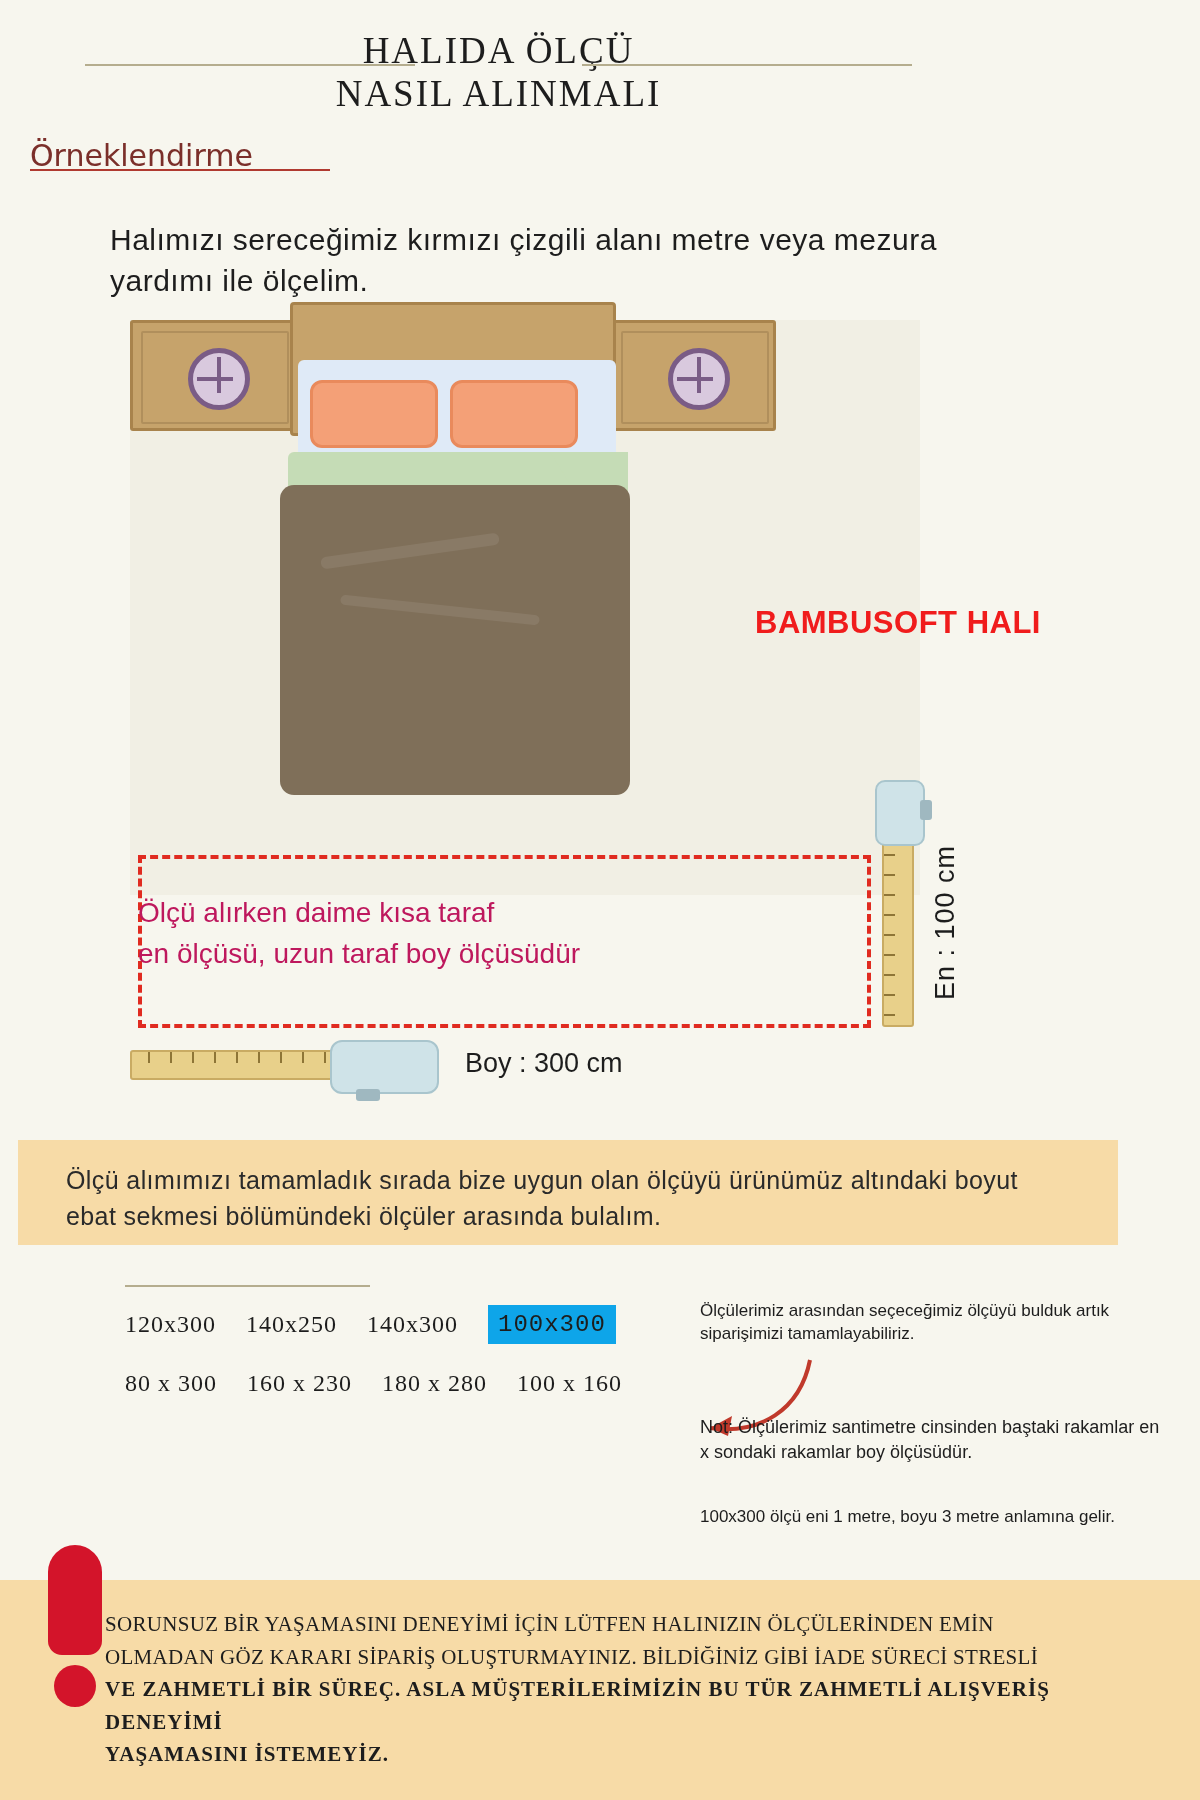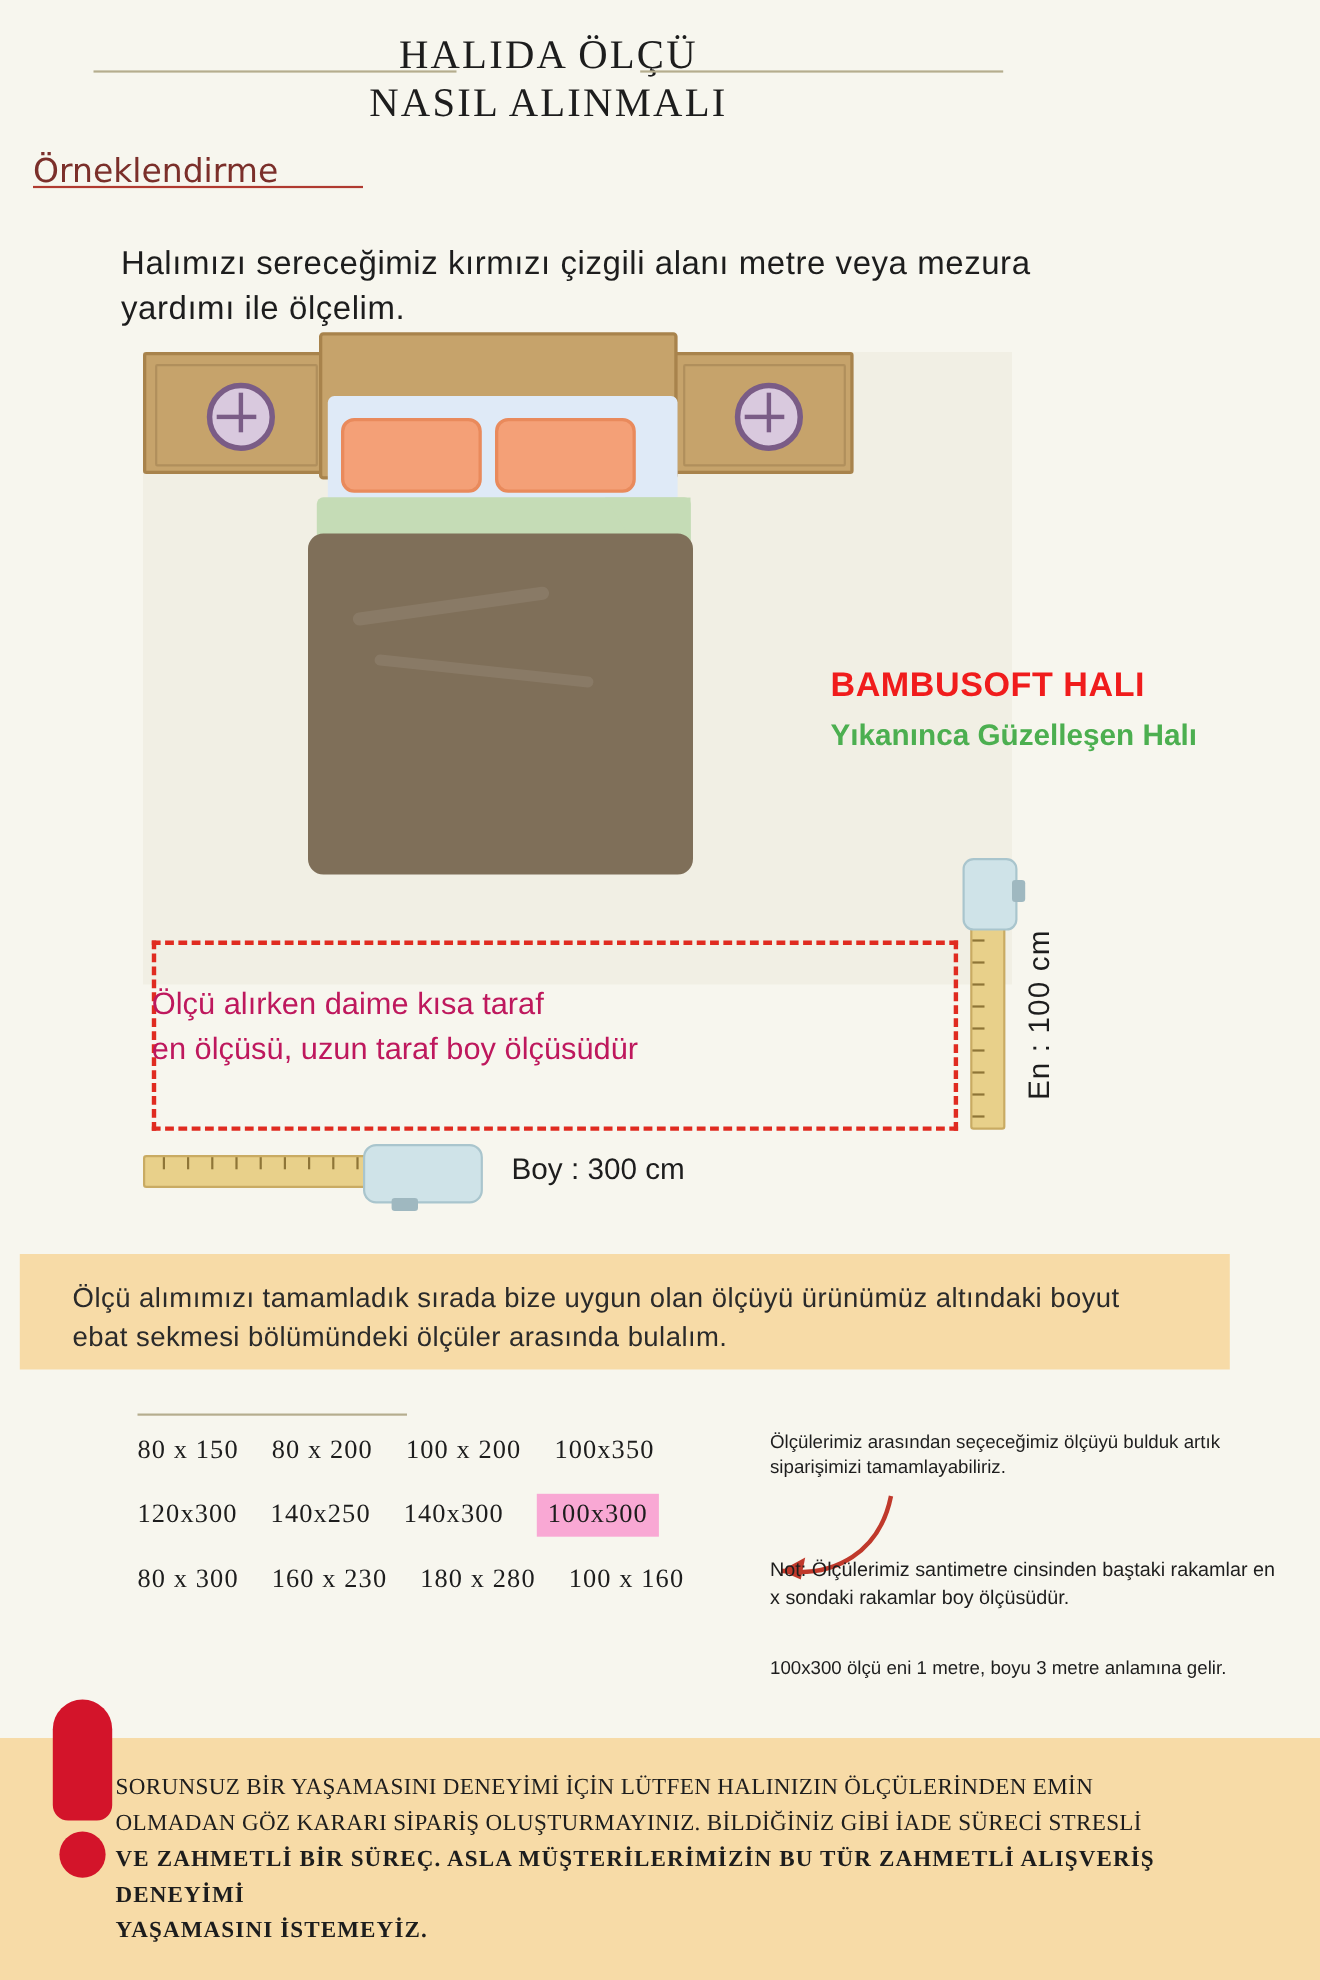"Yıkanınca Güzelleşen Halı" div.b2 { html: <div>Yıkanınca Güzelleşen Halı</div> -> none }
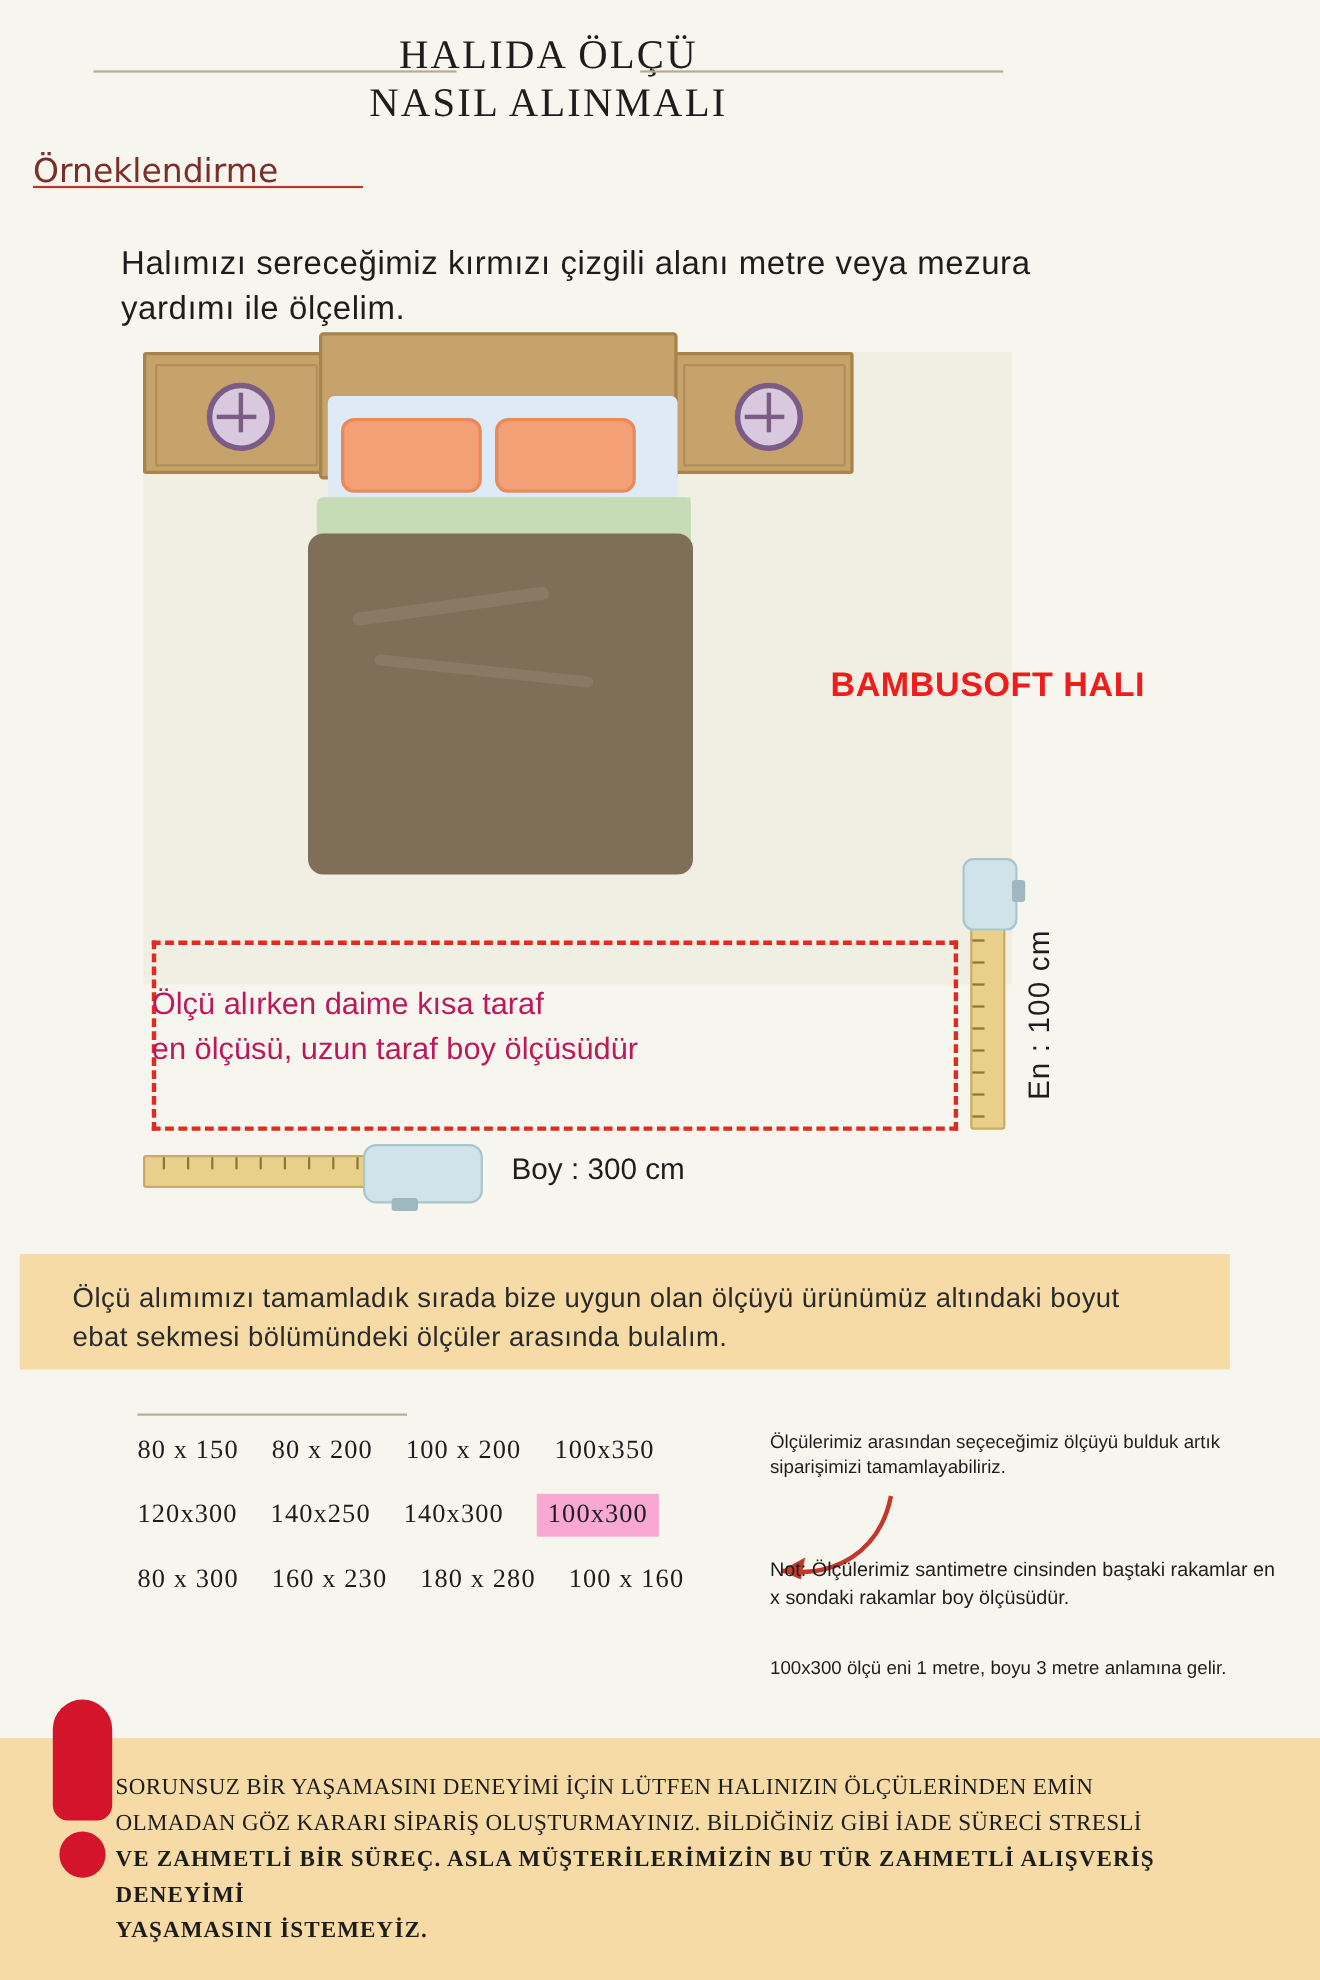"80 x 150" div.size-row { html: <div> <span>80 x 150</span> <span>80 x 200</span> <span>100 x 200</span> <span>100x350</span> </div> -> none }
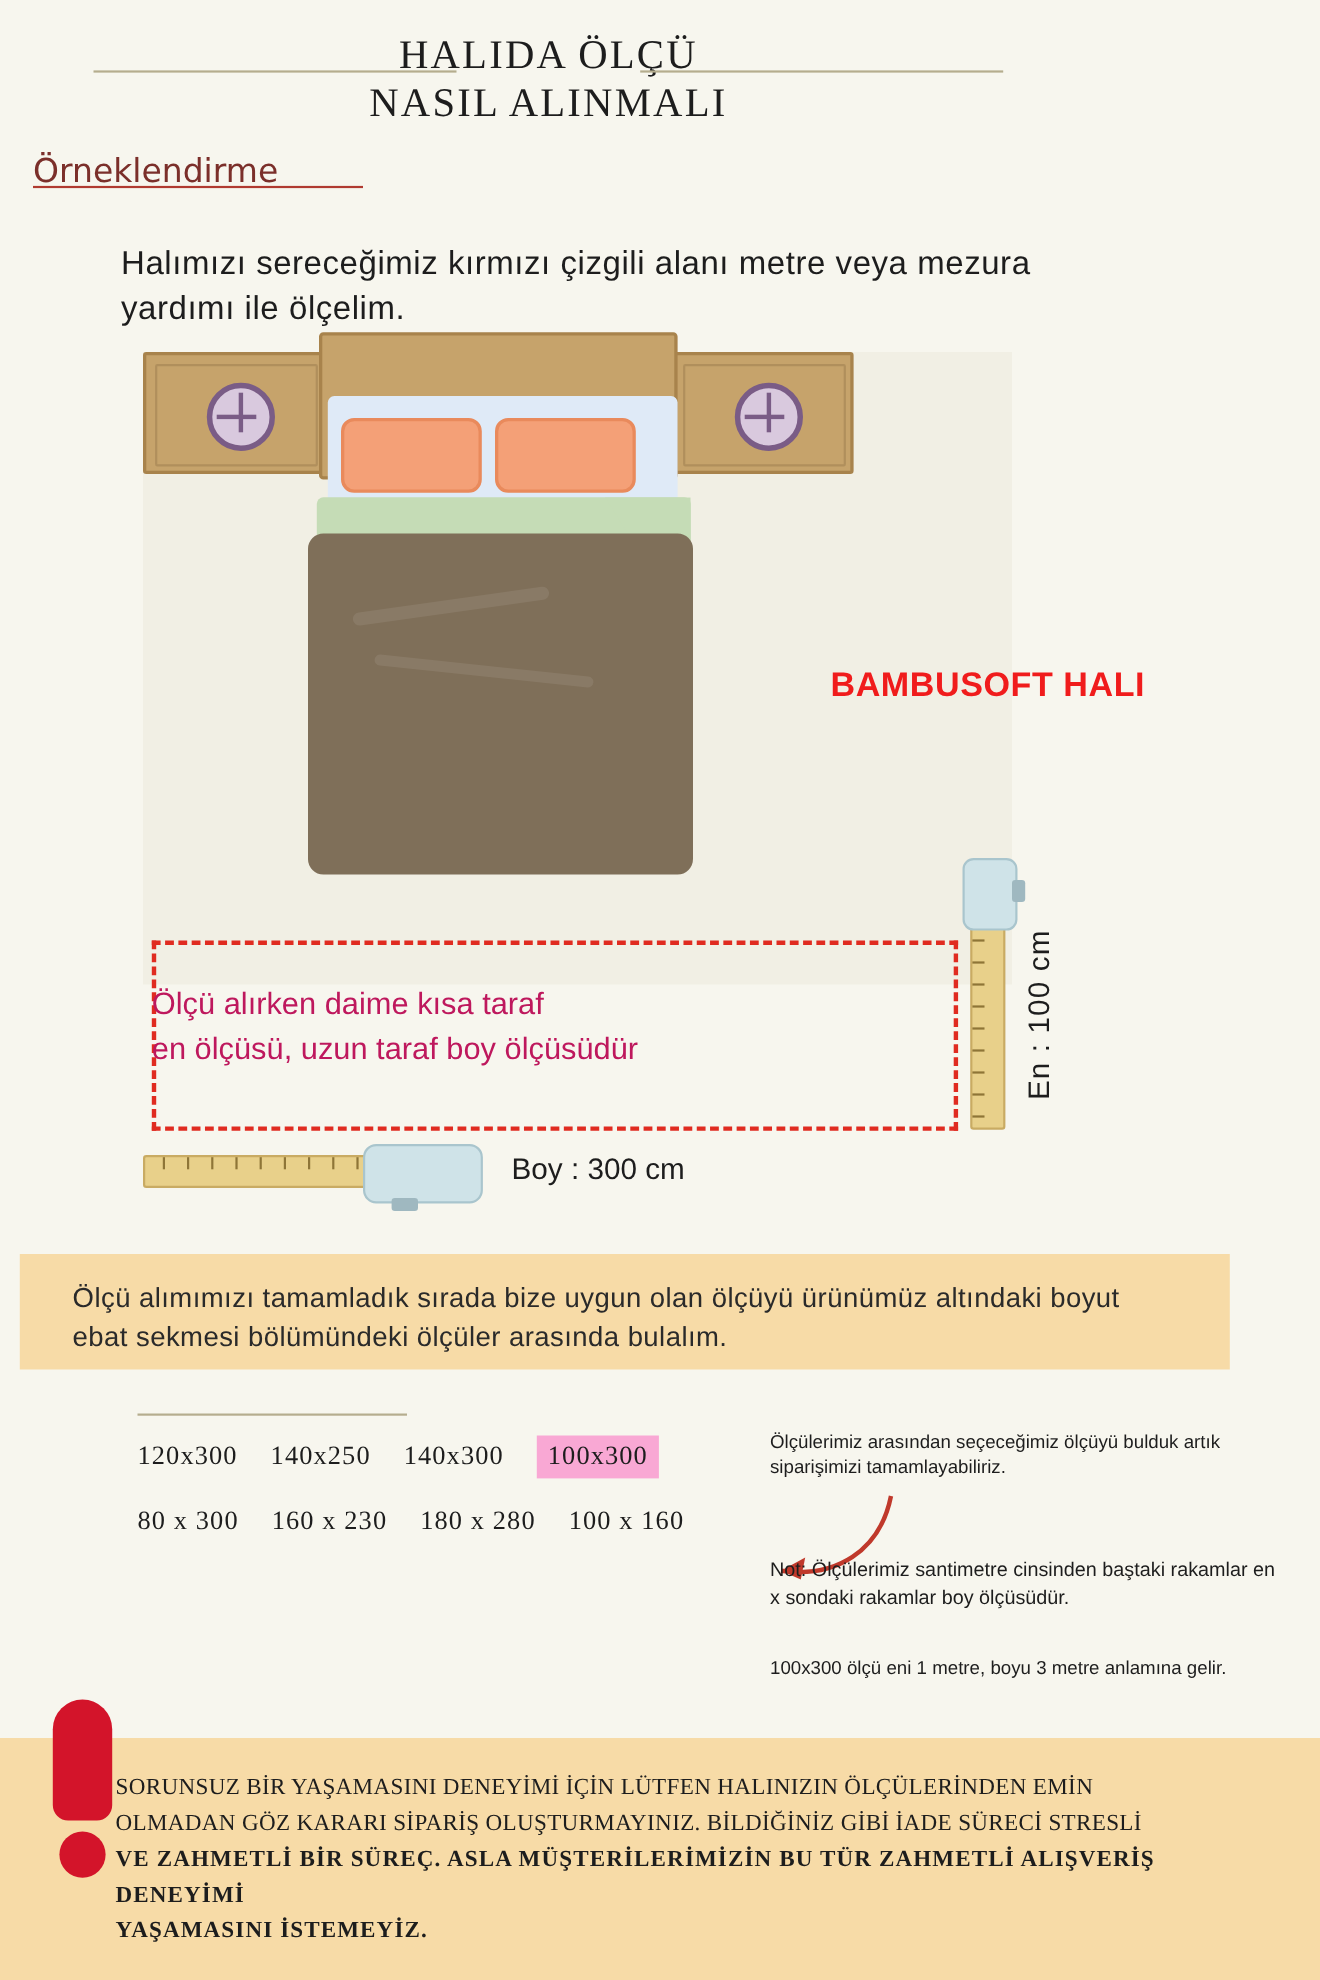"100x300" .size-row span.hl { background: #f9a8d4 -> #0ea5e9; font-family: none -> Liberation Mono, monospace }
